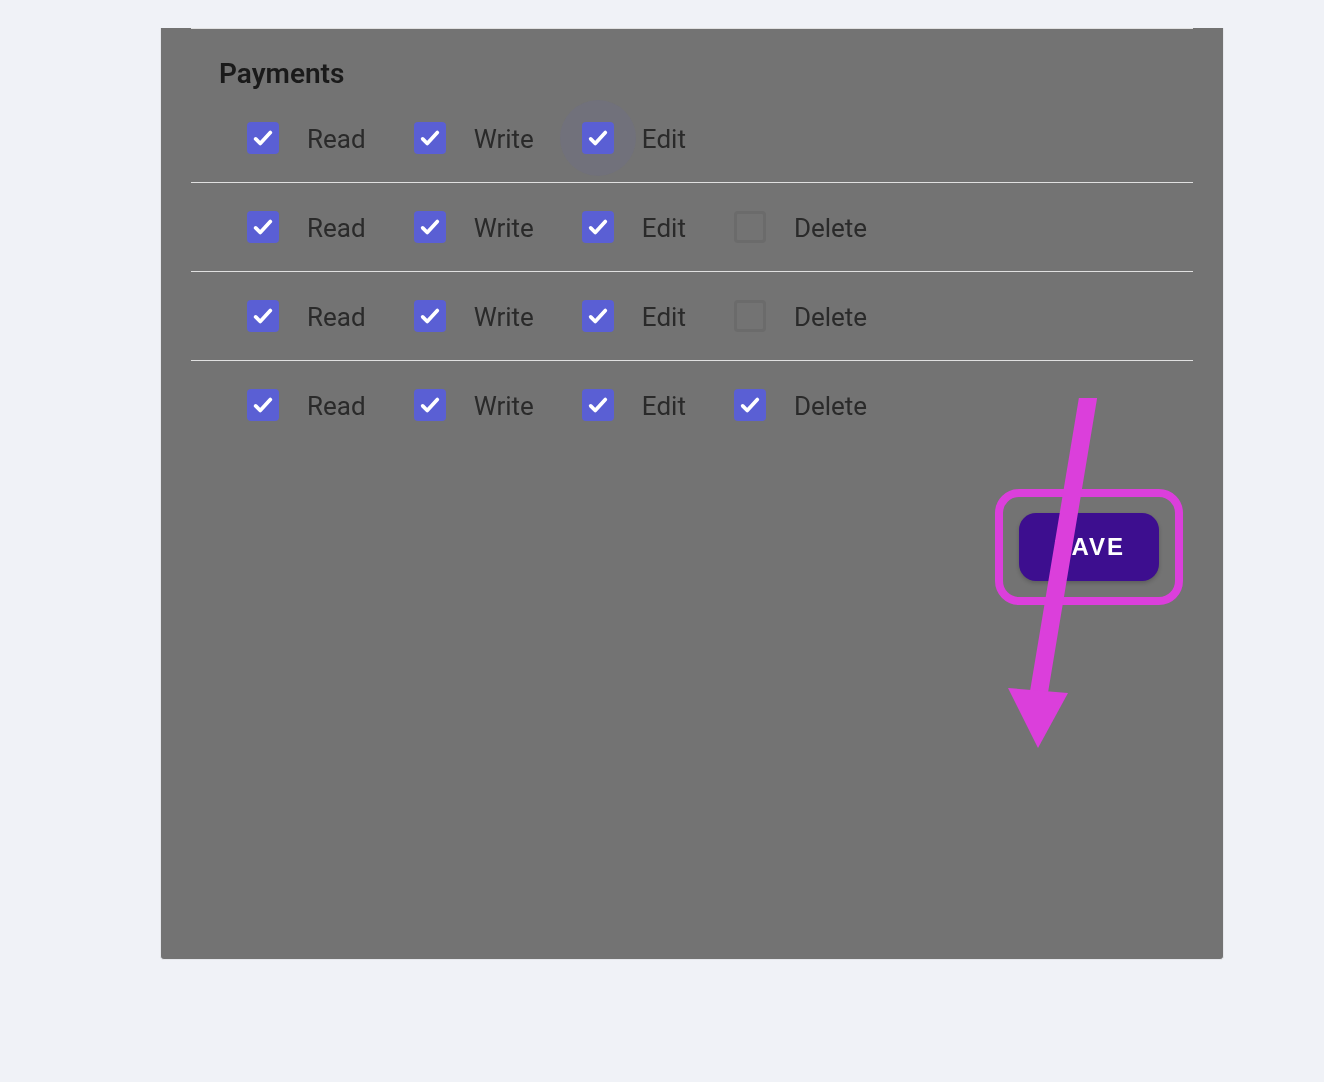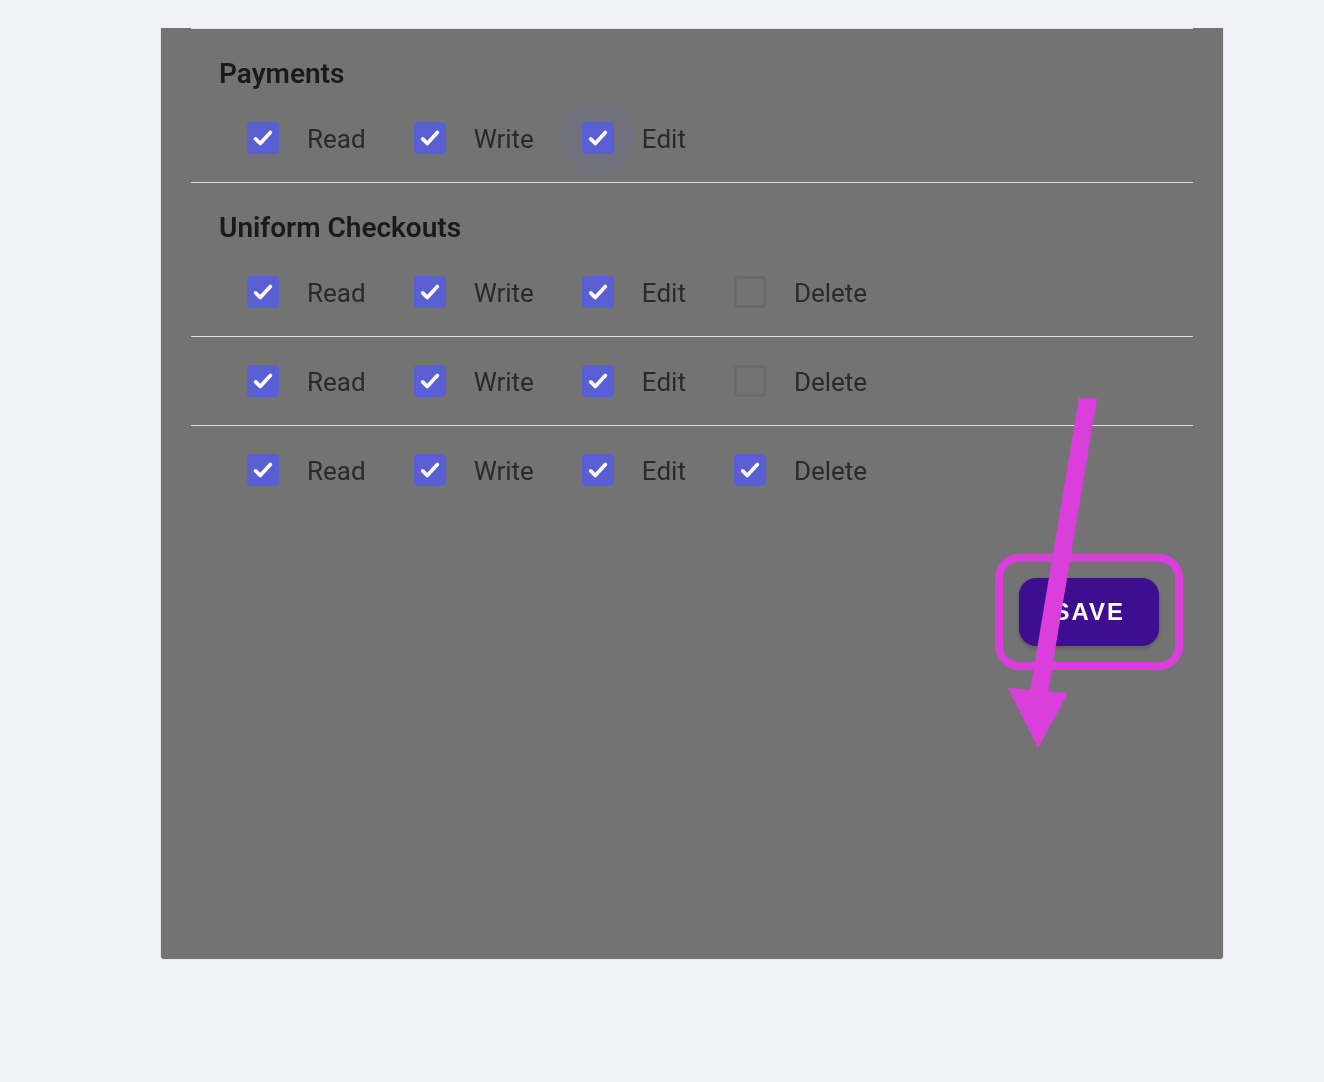"Uniform Checkouts" div.section-title { html: <div>Uniform Checkouts</div> -> none }
